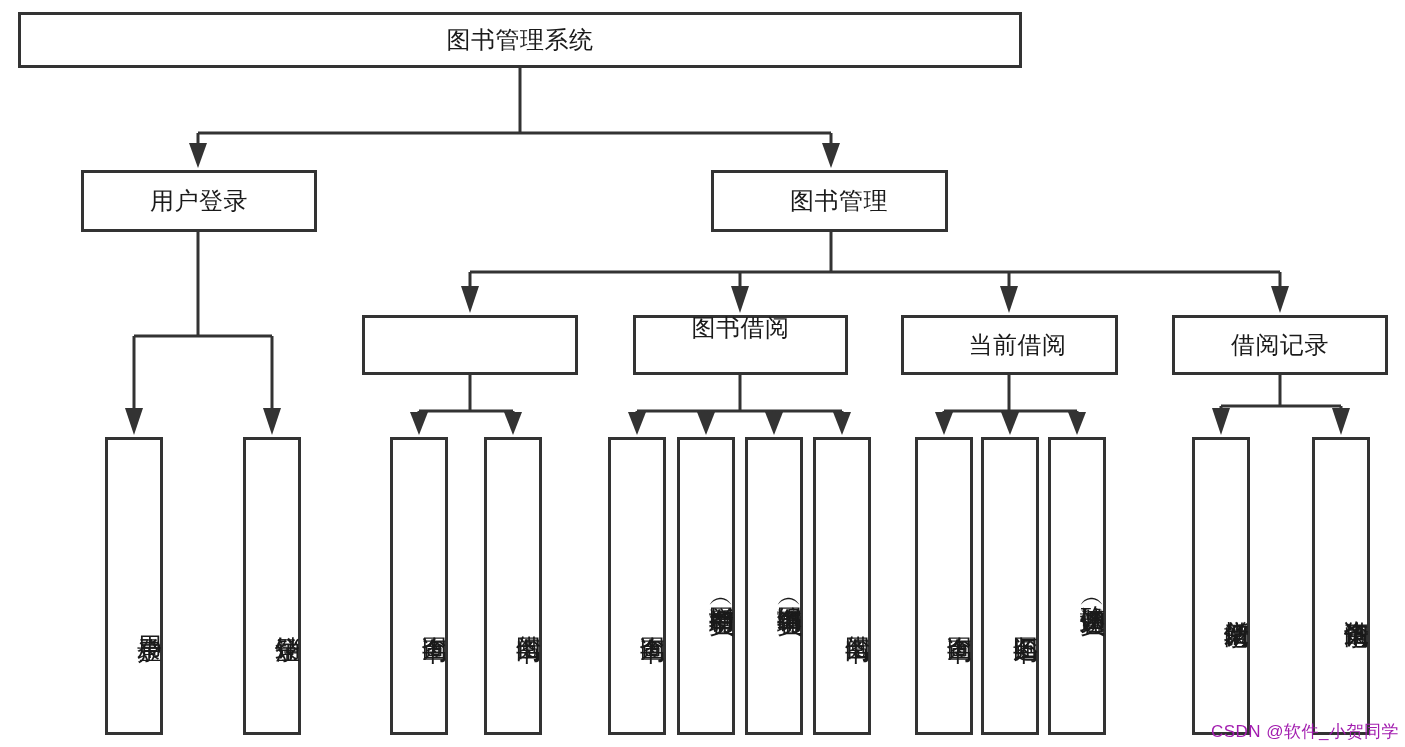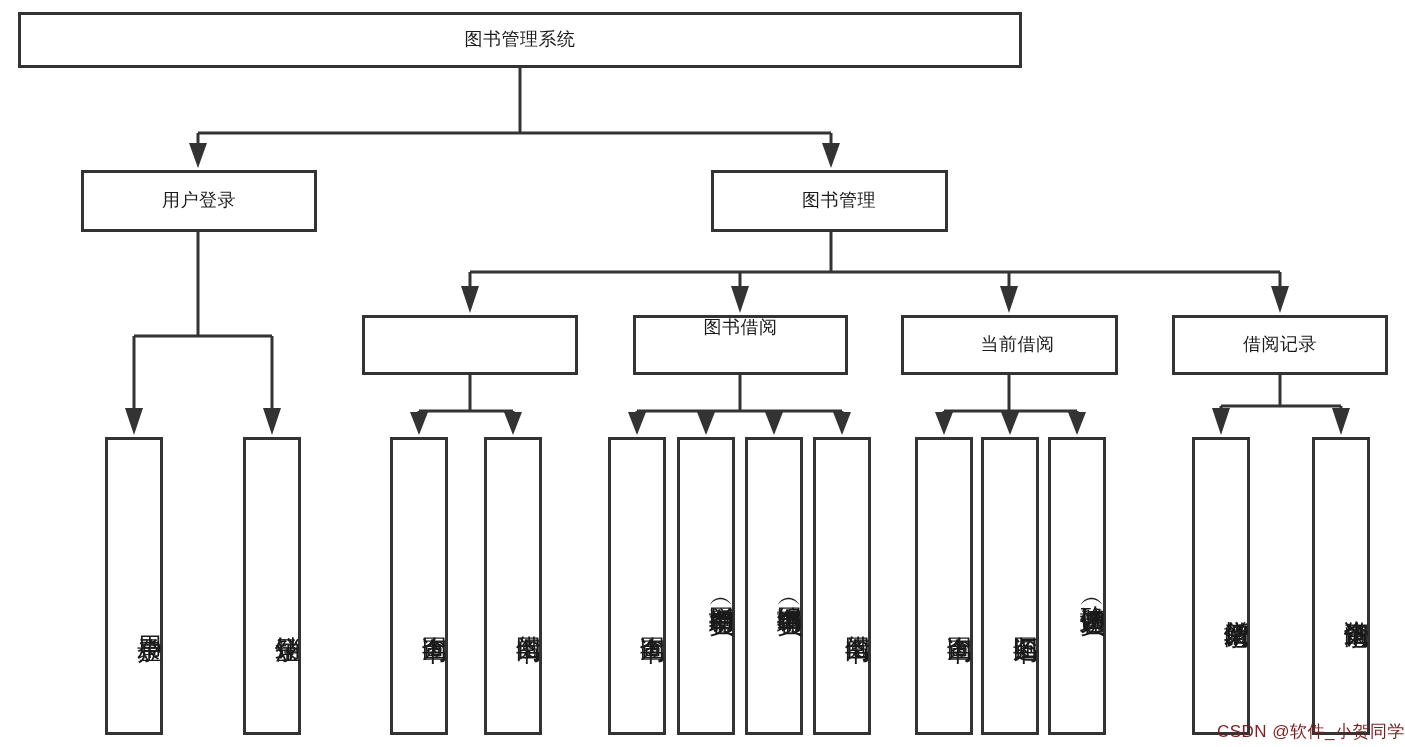"图书管理系统" .node-label.horizontal { font-size: 18px -> 24px }
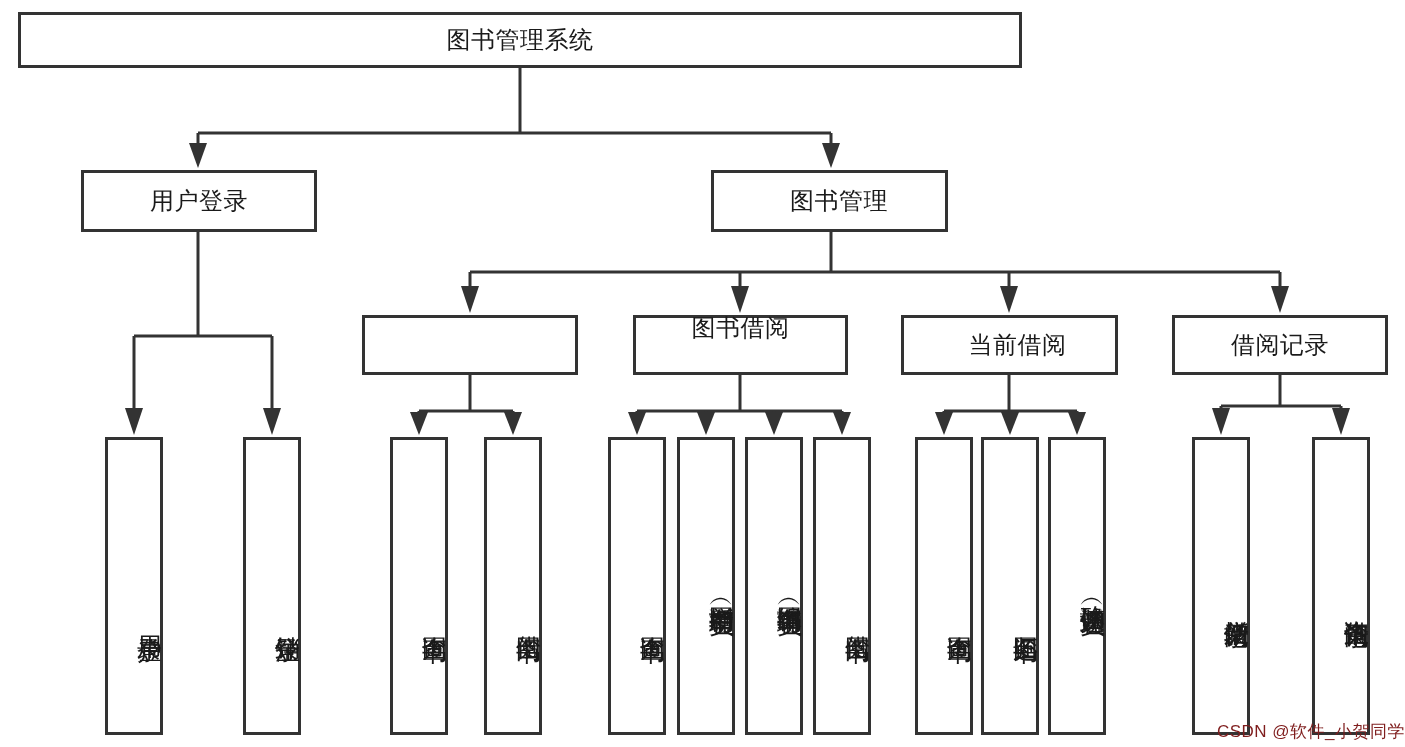"CSDN @软件_小贺同学" .watermark { color: #7f1d1d -> #a21caf; right: 0 -> 6px }
